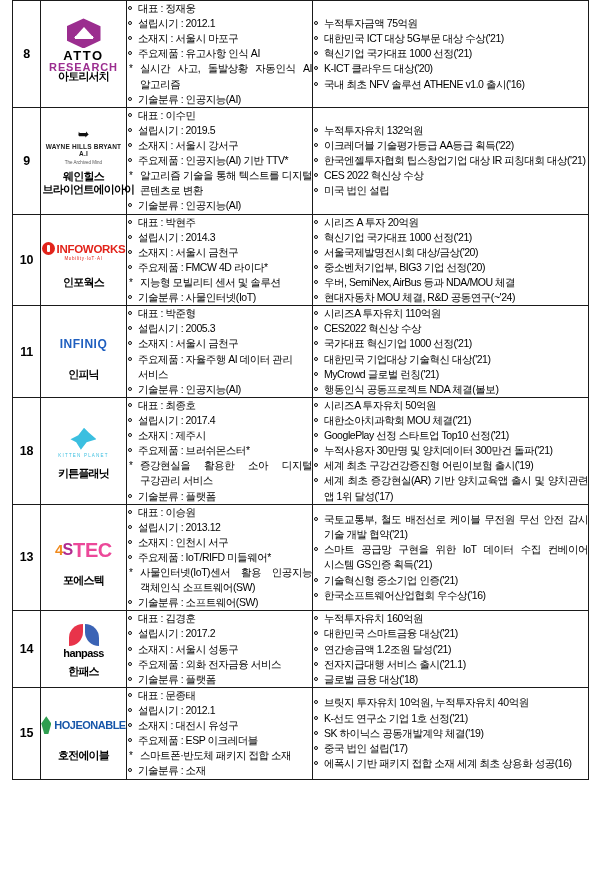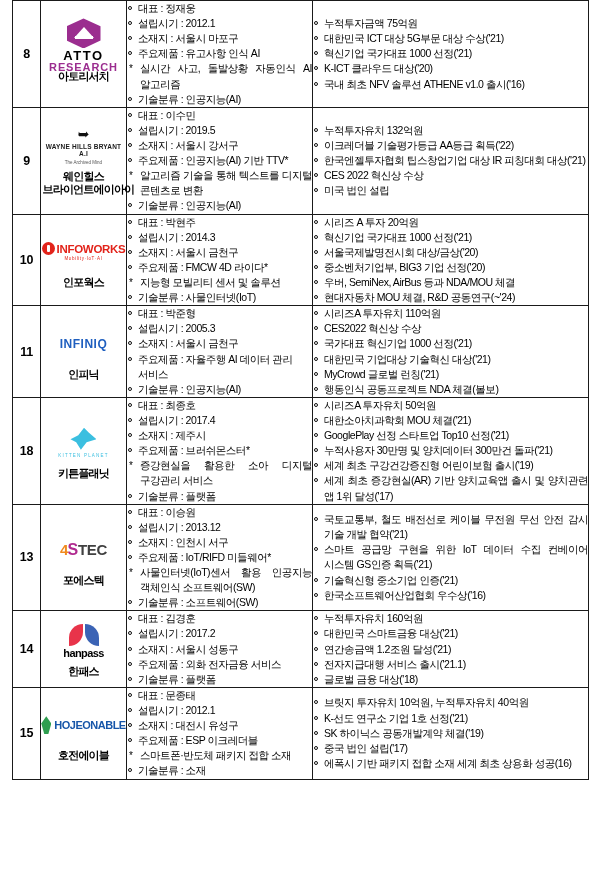"TEC" .stec-tec { color: #404040 -> #ec4899; font-size: 15px -> 20px }
